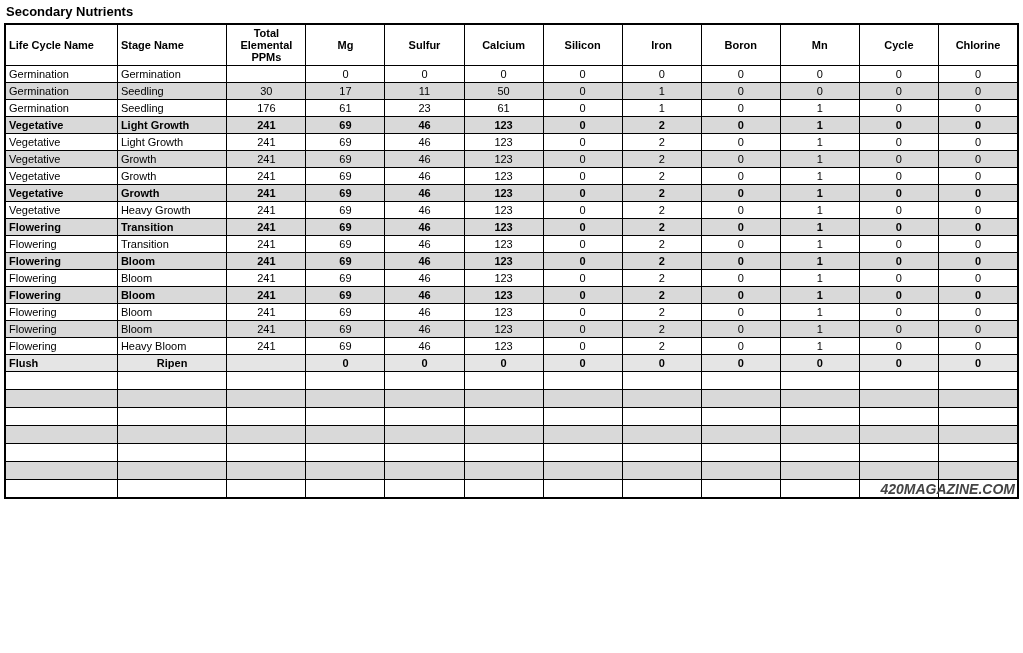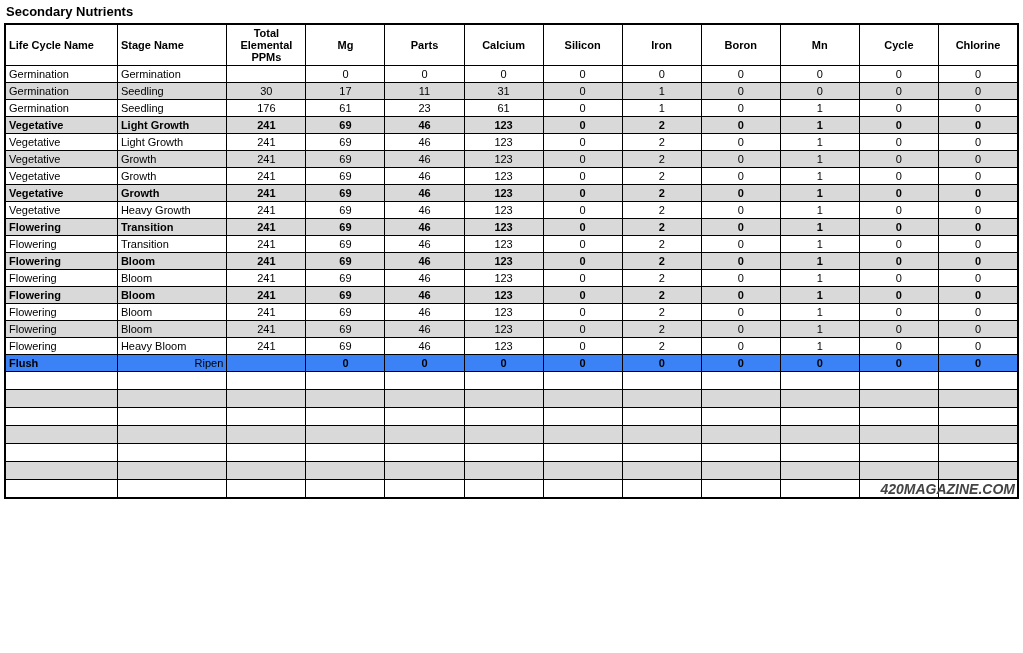"Parts" th.col-num { text: Parts -> Sulfur }
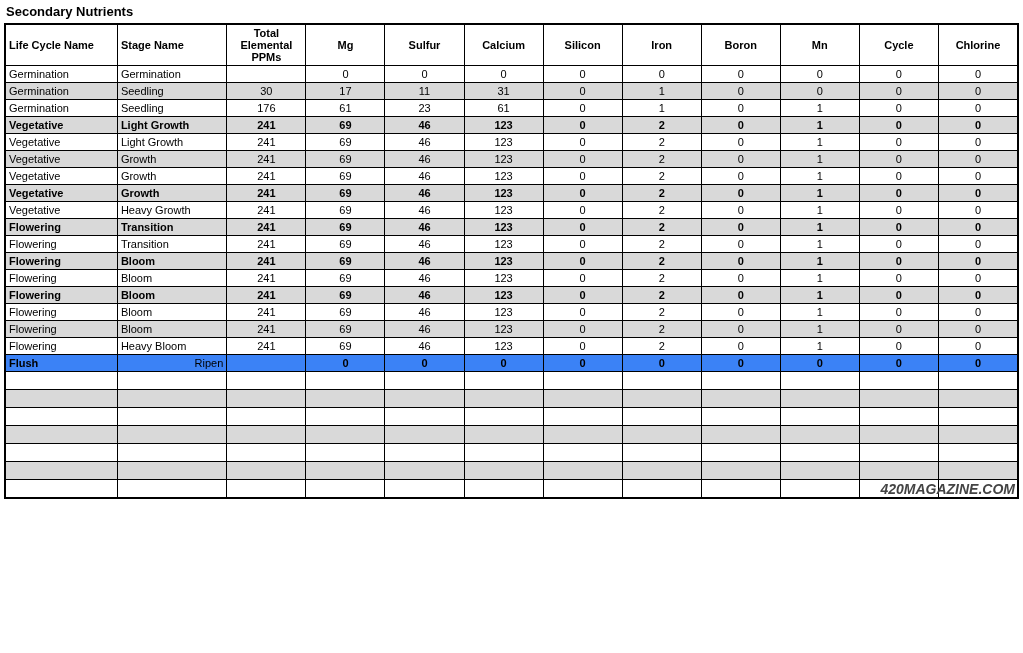"31" td { text: 31 -> 50 }
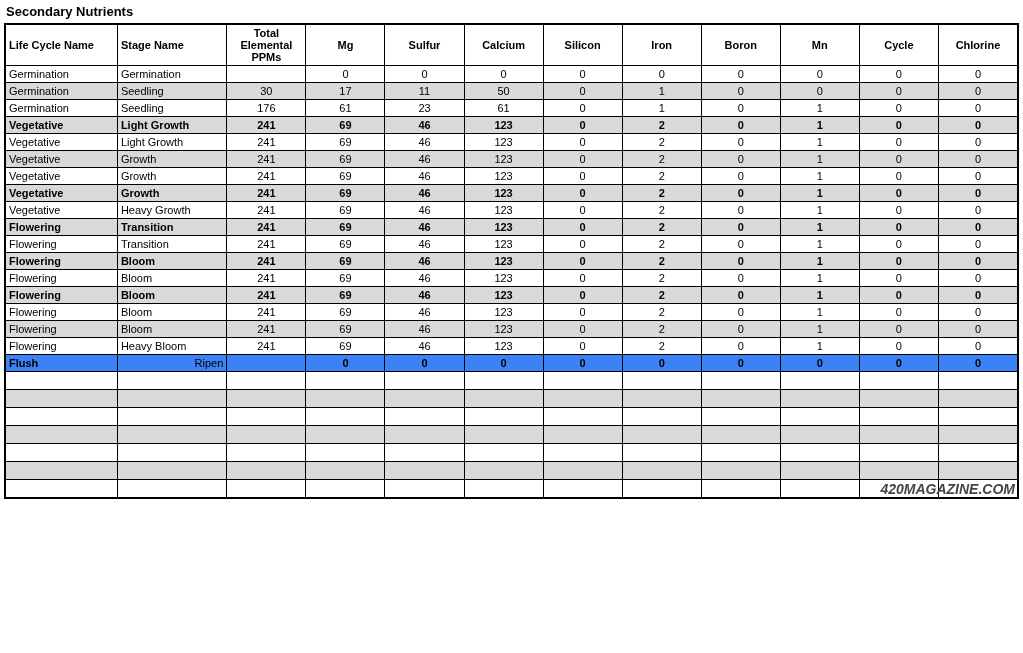"Flush" tr { background: #3b82f6 -> #e5e5e5 }
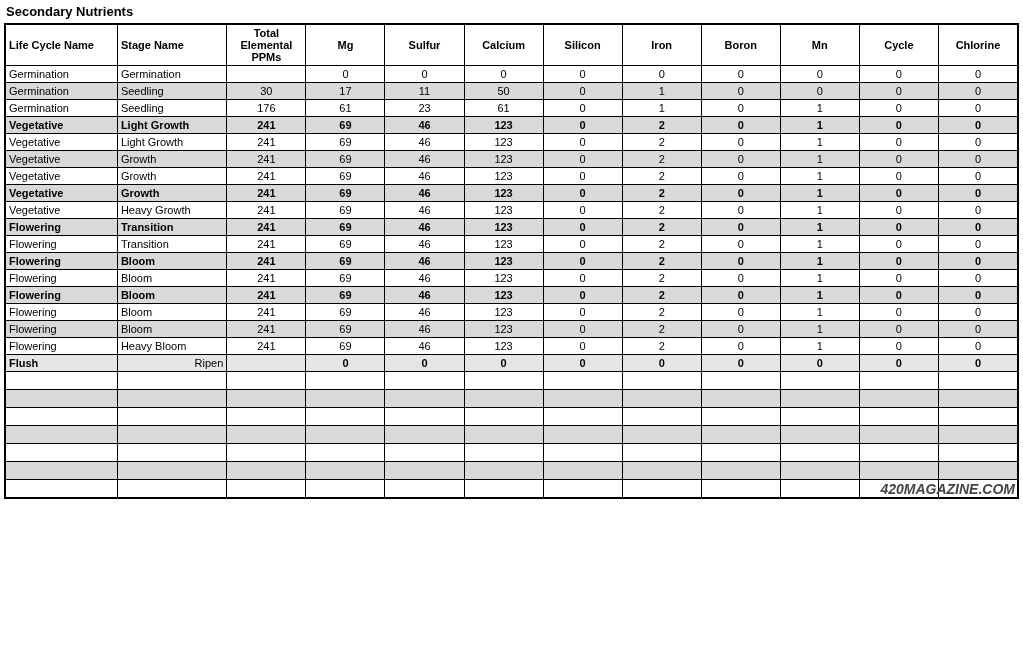"Ripen" td { font-weight: normal -> bold; text-align: right -> center }
